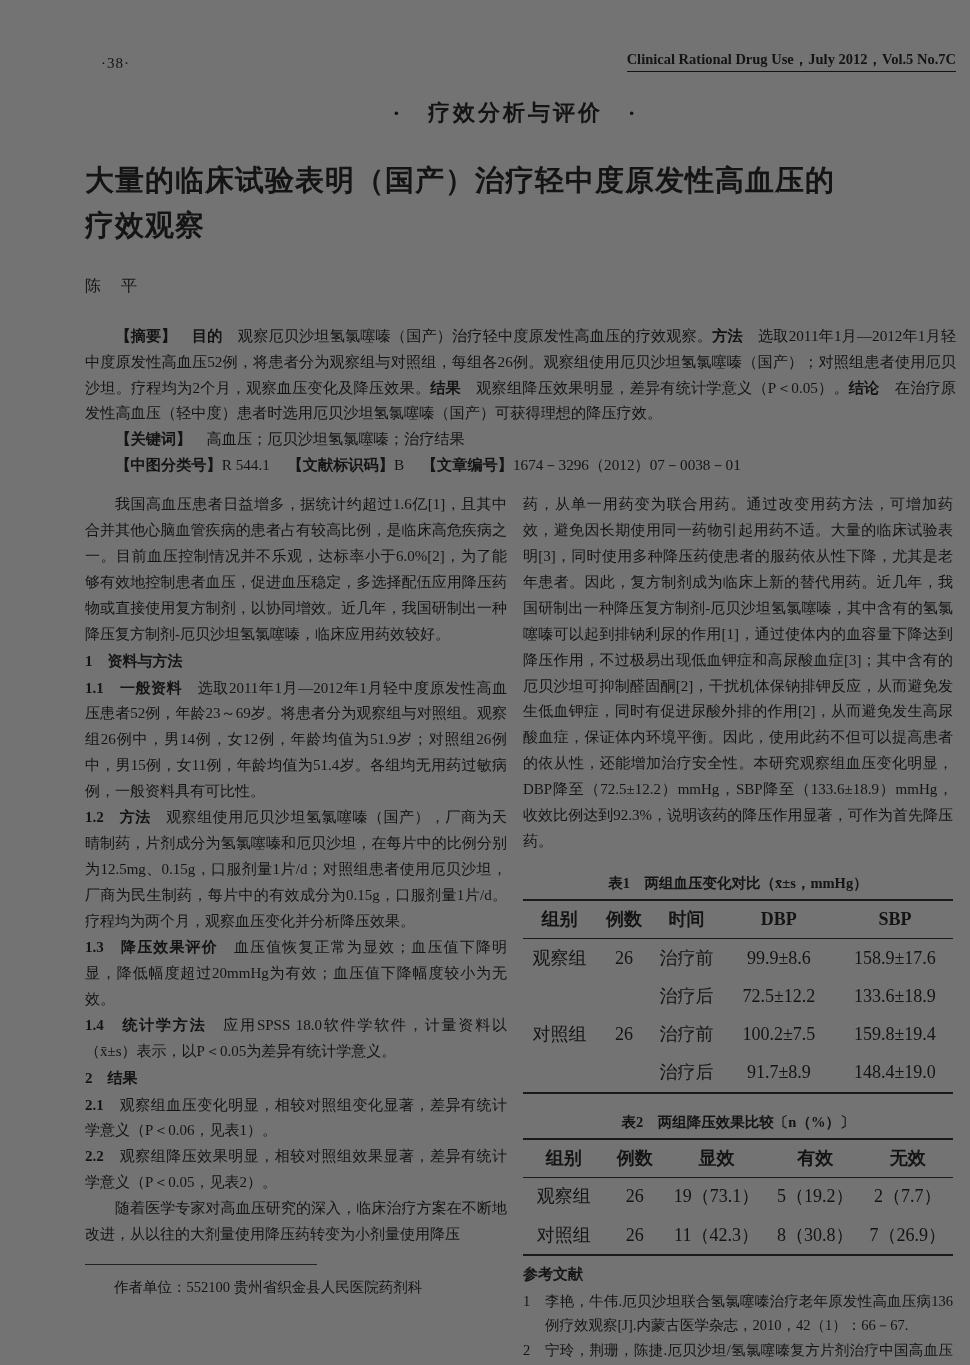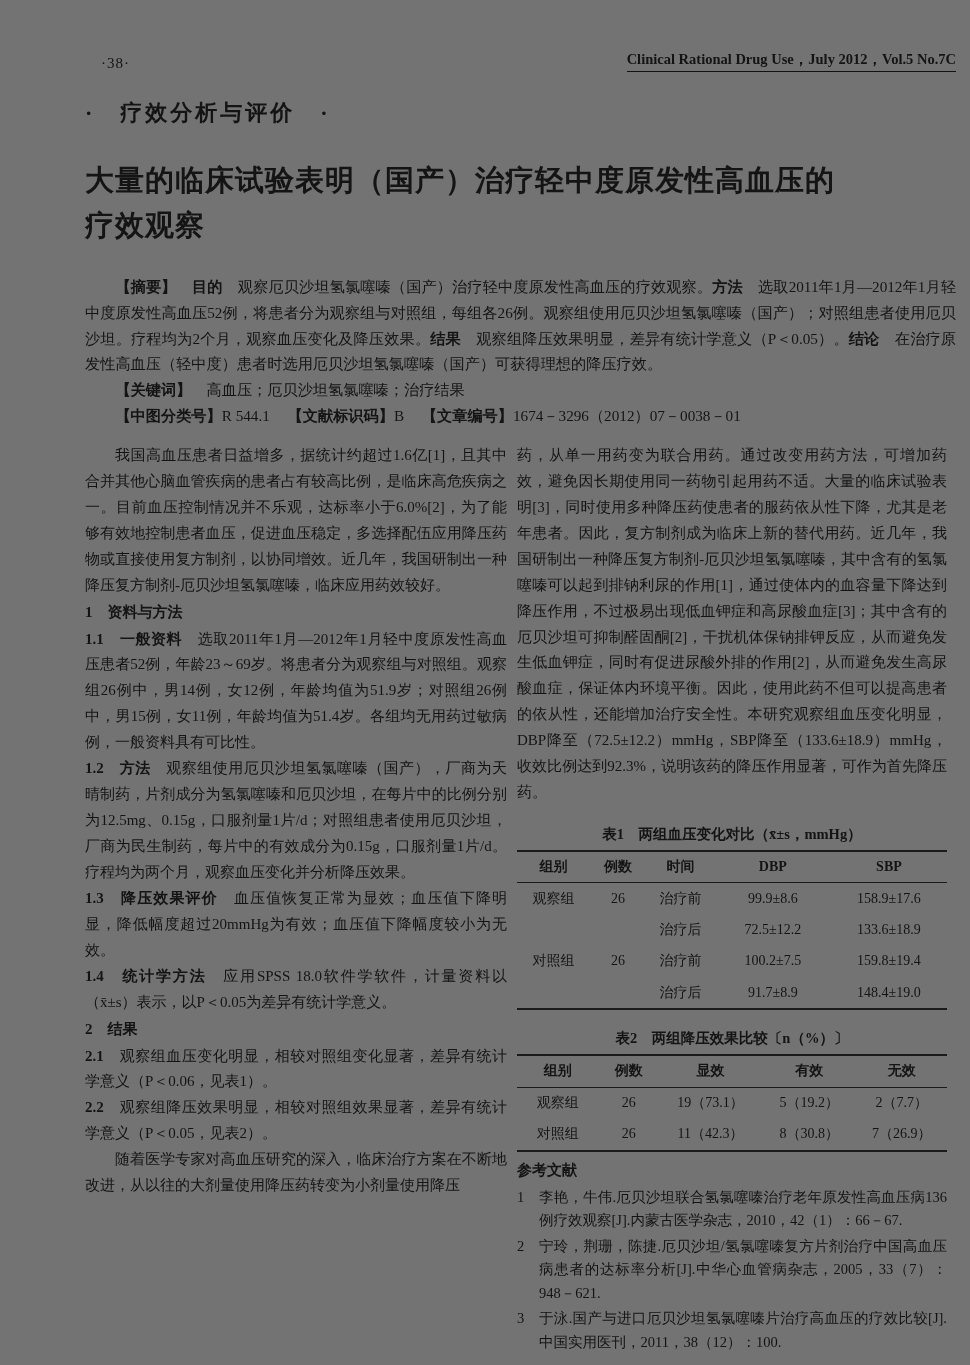"· 疗效分析与评价 ·" .coltag { text-align: left -> center }
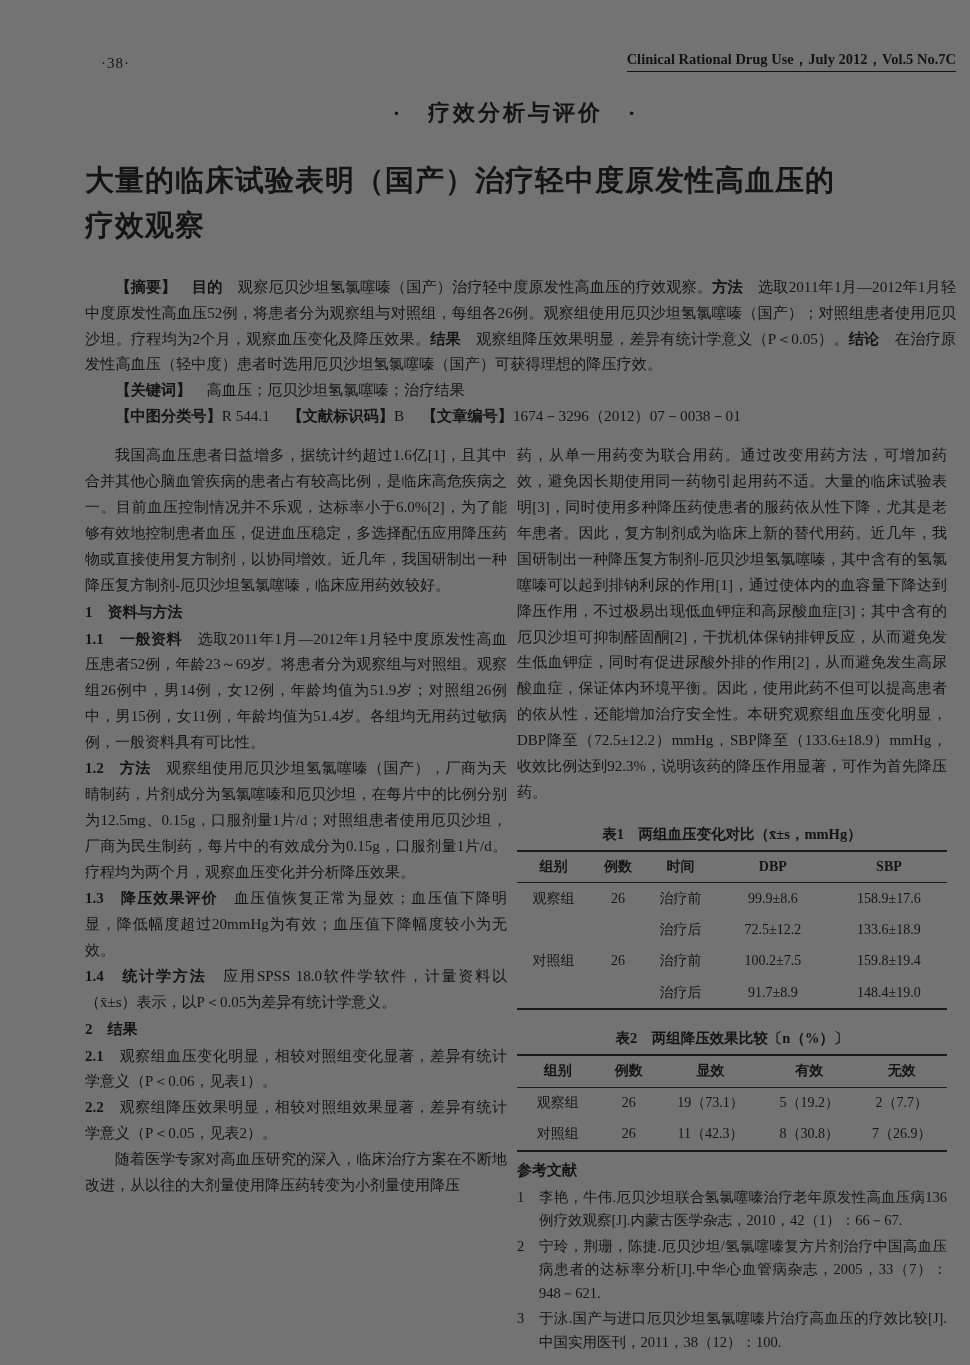"陈 平" div.author { html: none -> <div>陈 平</div> }
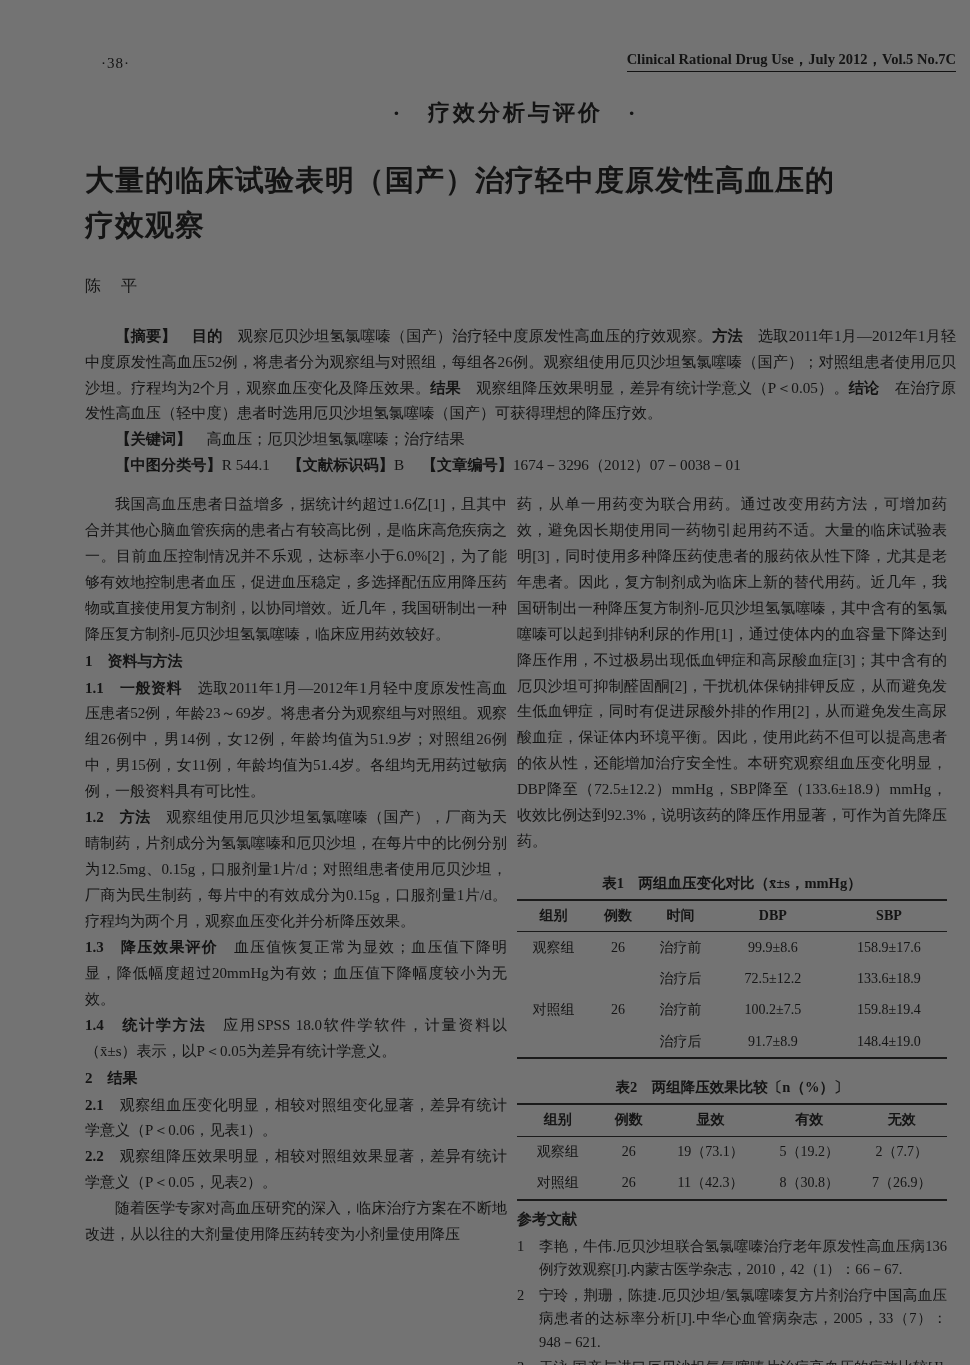"我国高血压患者日益增多，据统计约超过1.6亿[1]，且其中合并其他心脑血管疾病的" .columns { gap: 10px -> 16px }
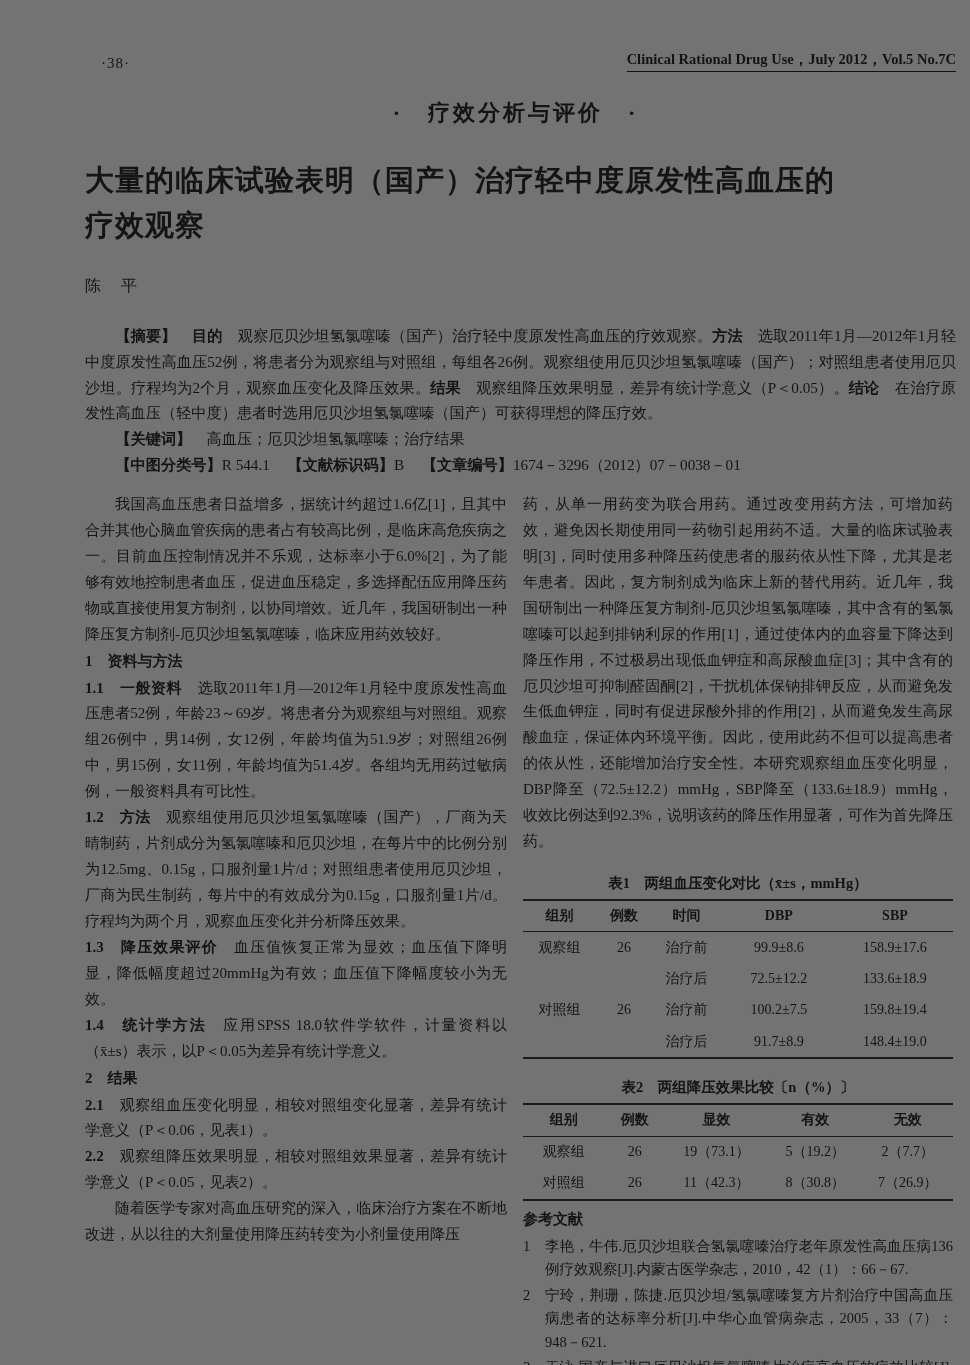"组别" table.tbl { font-size: 14px -> 18px }
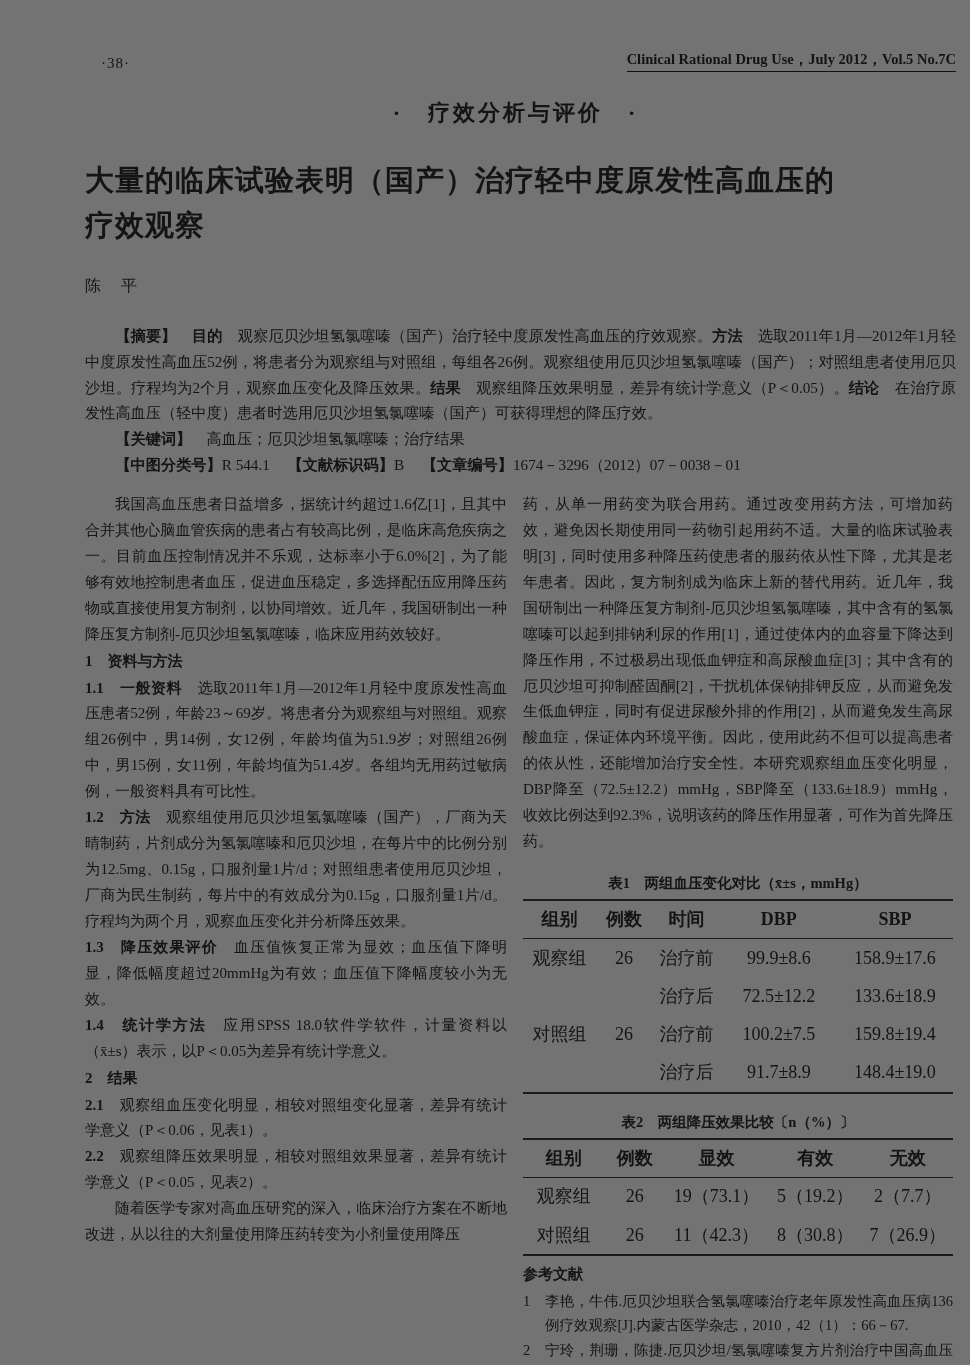"作者单位：552100 贵州省织金县人民医院药剂科" div.footnote { html: none -> <div> <div></div> <div>作者单位：552100 贵州省织金县人民医院药剂科</div> </div> }
